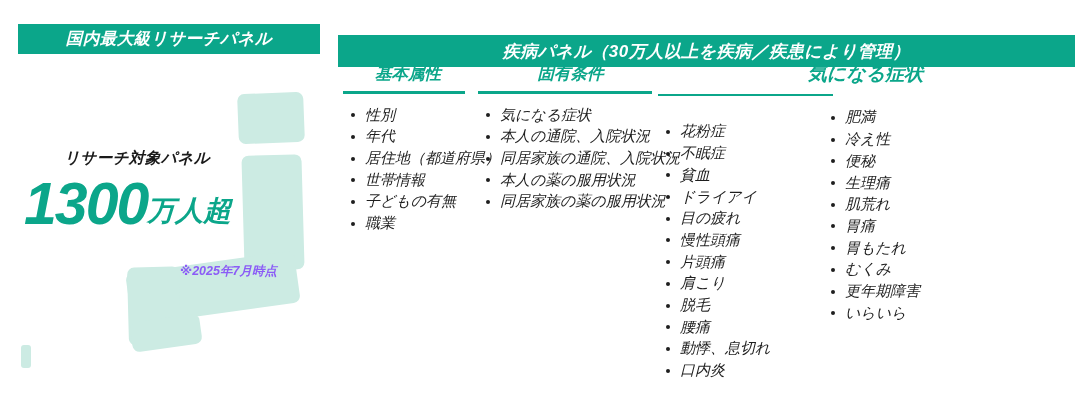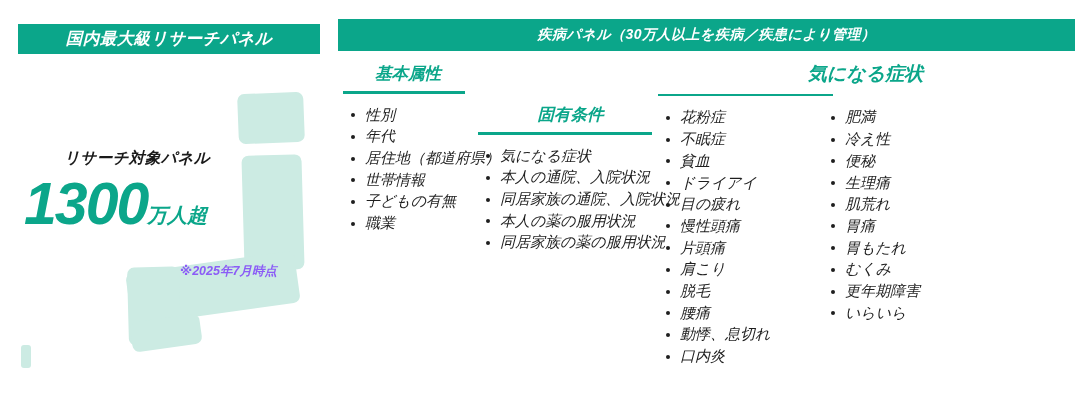"疾病パネル（30万人以上を疾病／疾患により管理）" #right-bar { font-size: 14px -> 17px; top: 19px -> 35px }
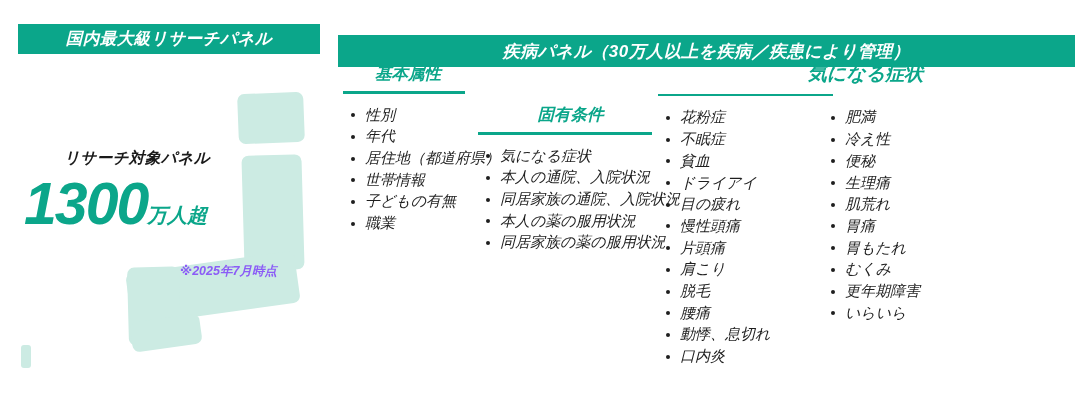"固有条件" #col-1 { margin-top: 41px -> none }
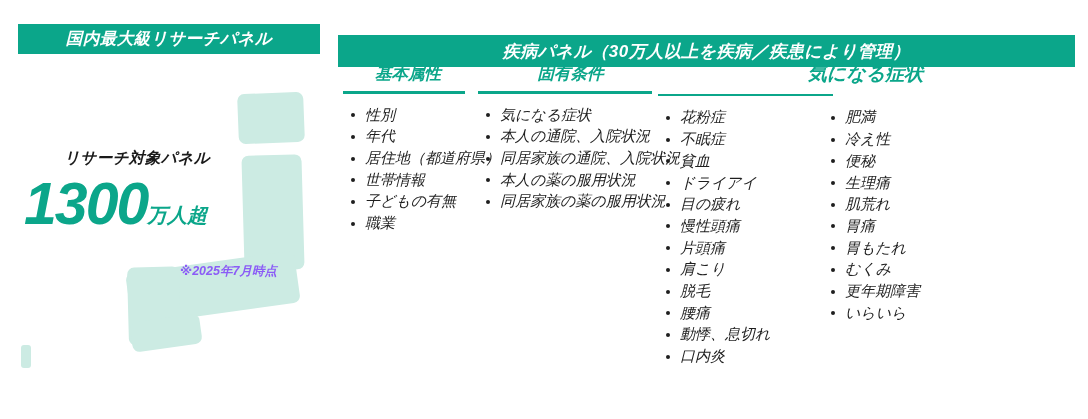"花粉症" #sub-a { margin-top: none -> 14px }
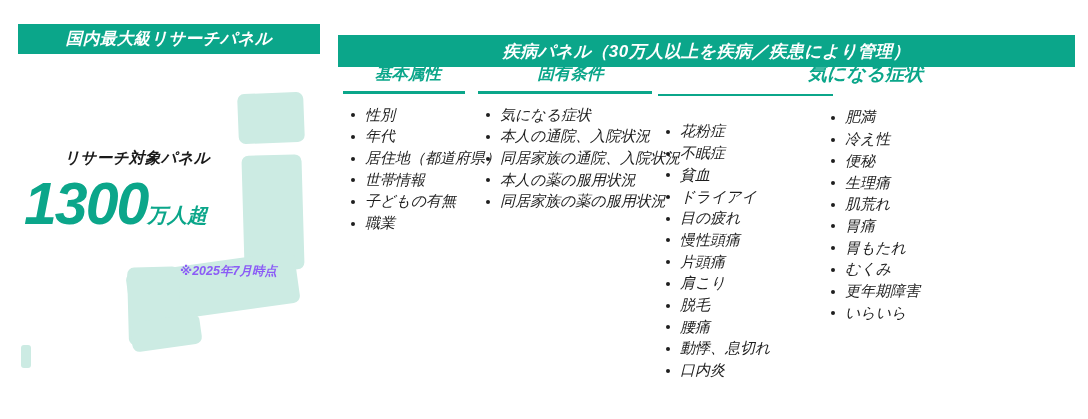"万人超" #big-unit { font-size: 20px -> 28px }
